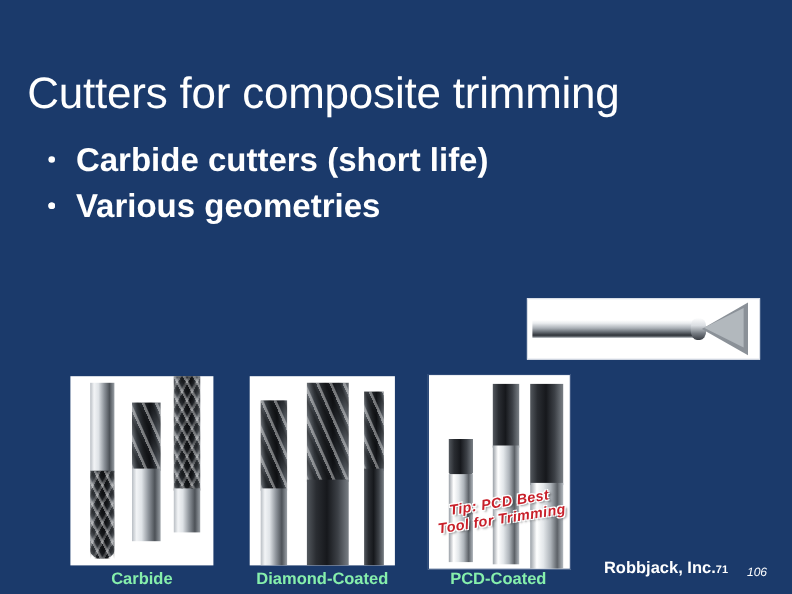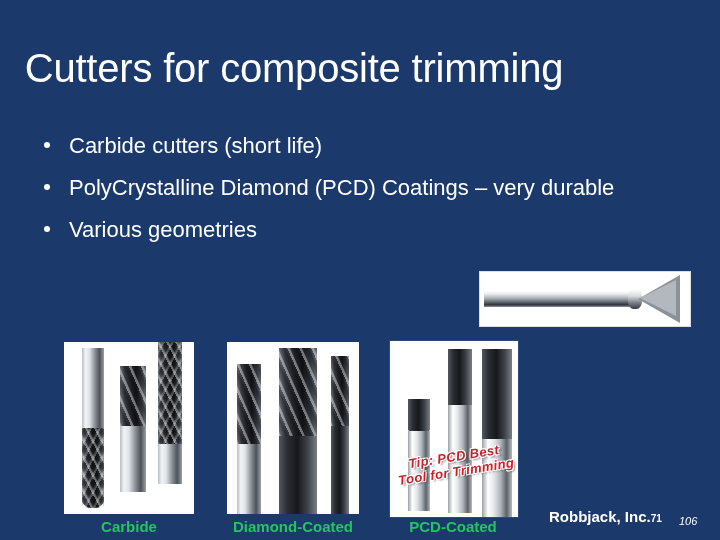"Cutters for composite trimming" #title { top: 44px -> 61px }
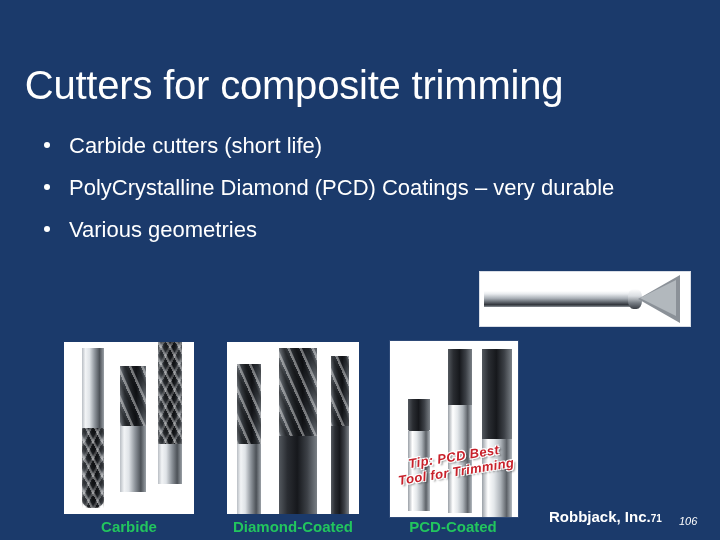"Carbide cutters (short life)" .bullet { font-size: 22px -> 30px; font-weight: 400 -> 700 }
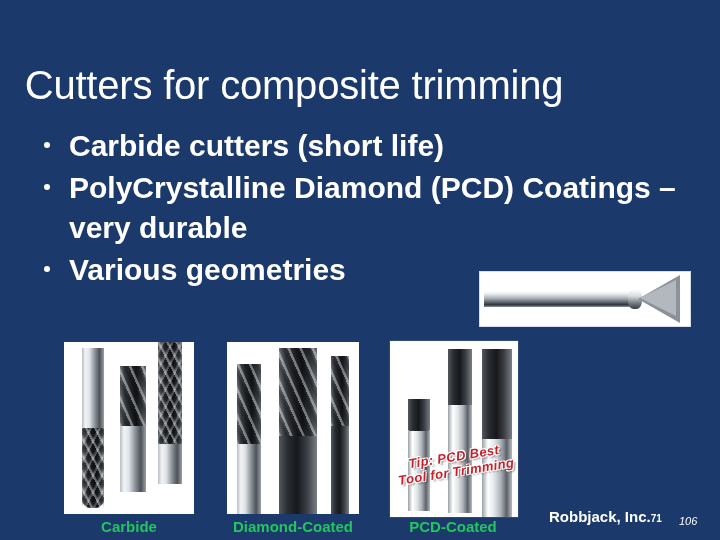"PolyCrystalline Diamond (PCD) Coatings –" span { html: <span>PolyCrystalline Diamond (PCD) Coatings – very durable</span> -> none }
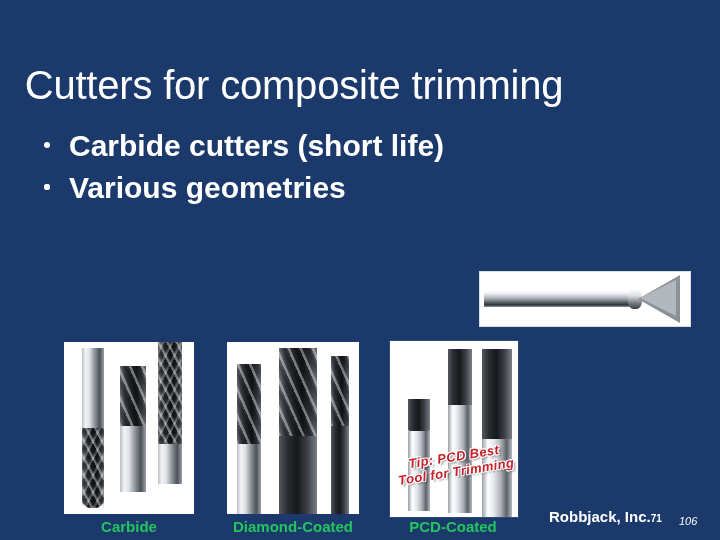"Carbide" .caption { color: #22c55e -> #86efac }
